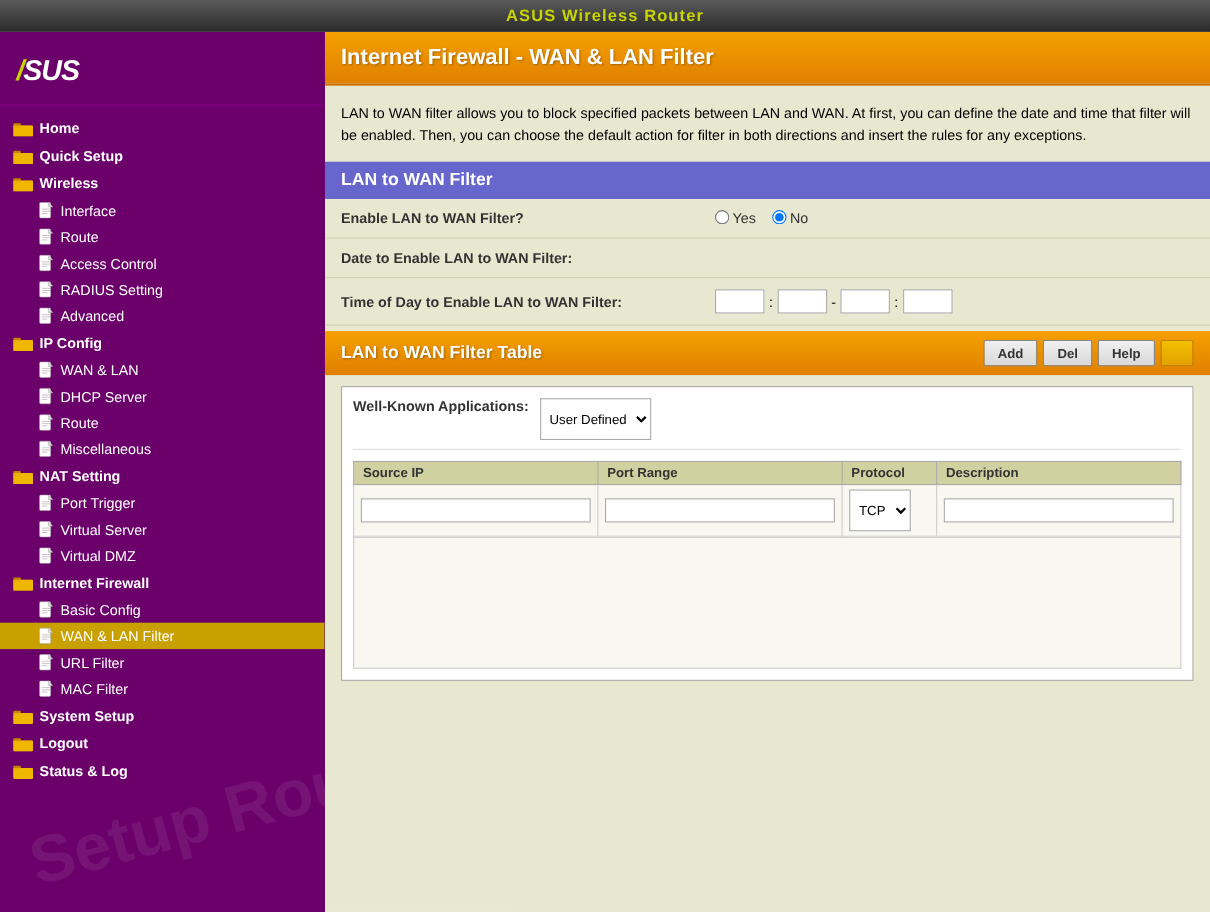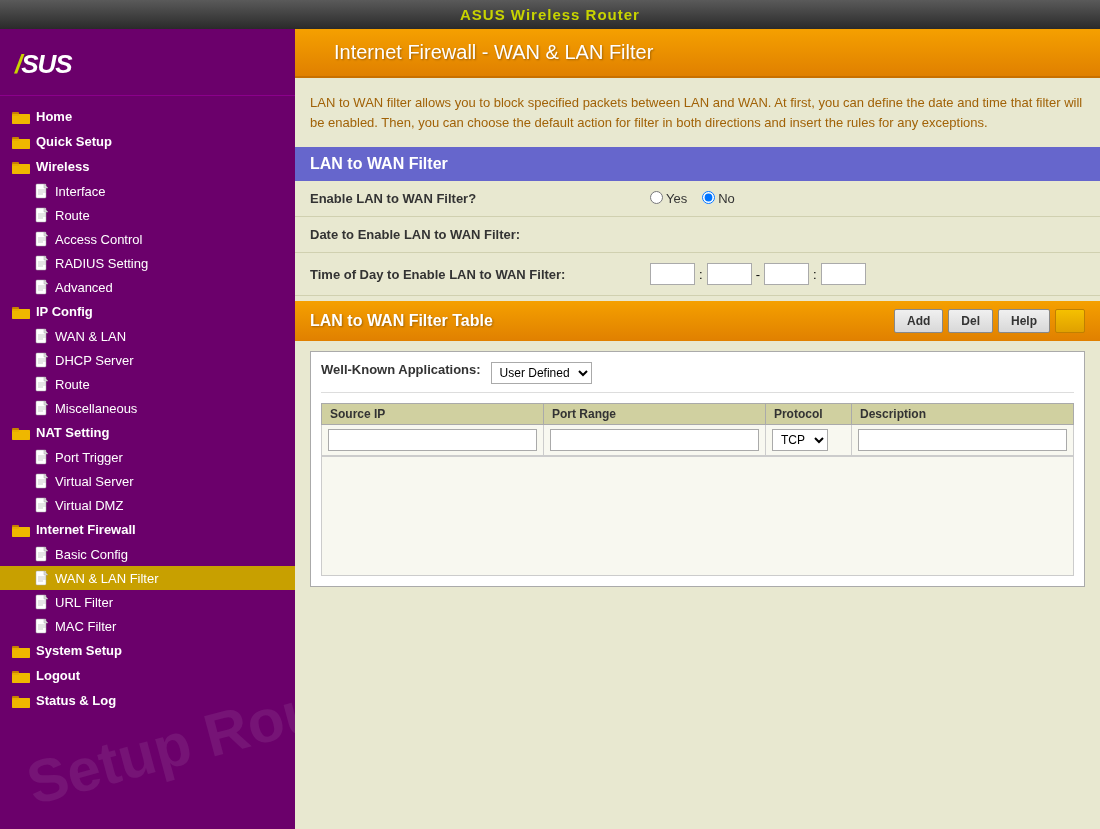"Internet Firewall - WAN &" #page-title { font-weight: normal -> bold; margin-left: 24px -> none }
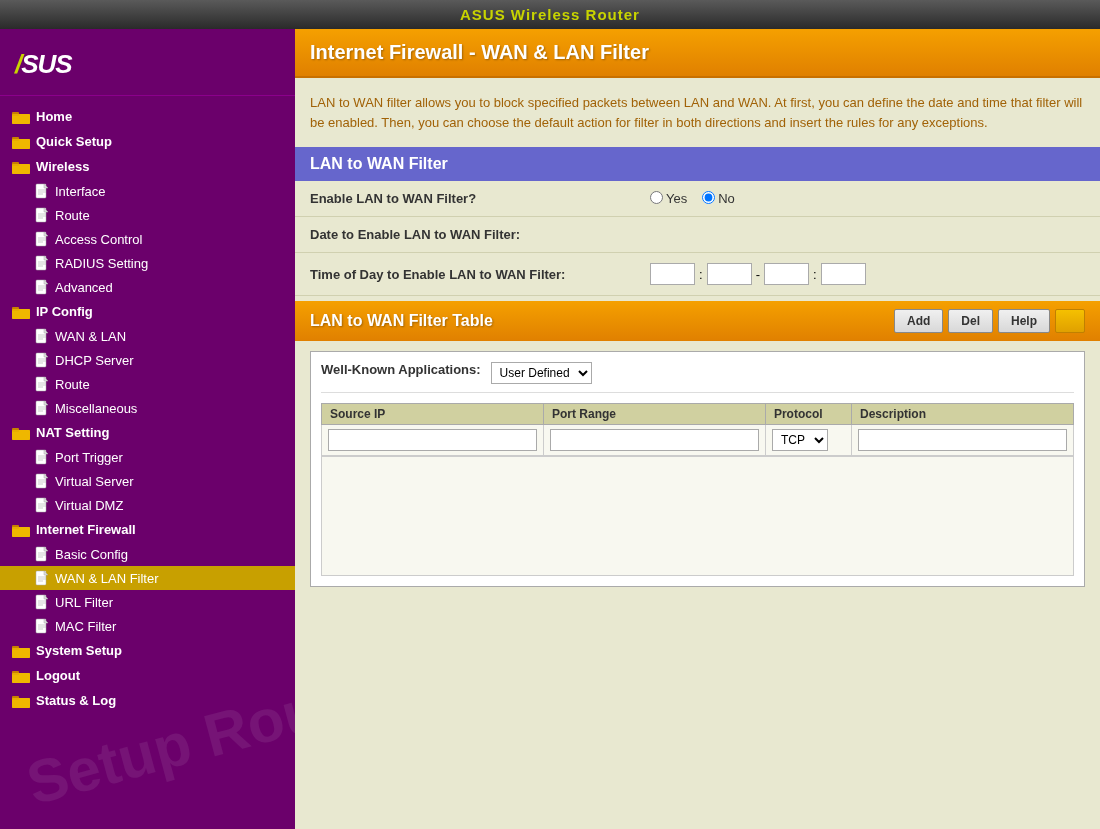"LAN to WAN filter allows" #description-area { color: #a16207 -> #000000 }
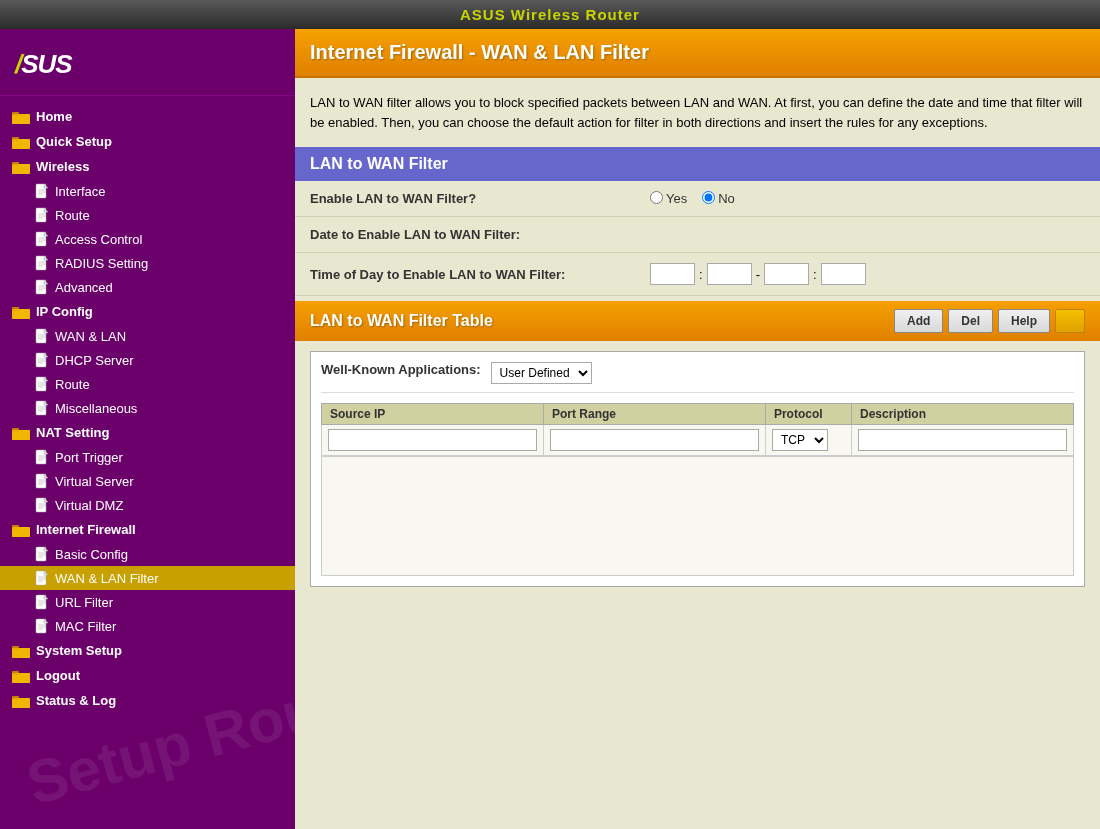"User Defined" select { height: 22px -> 38px }
